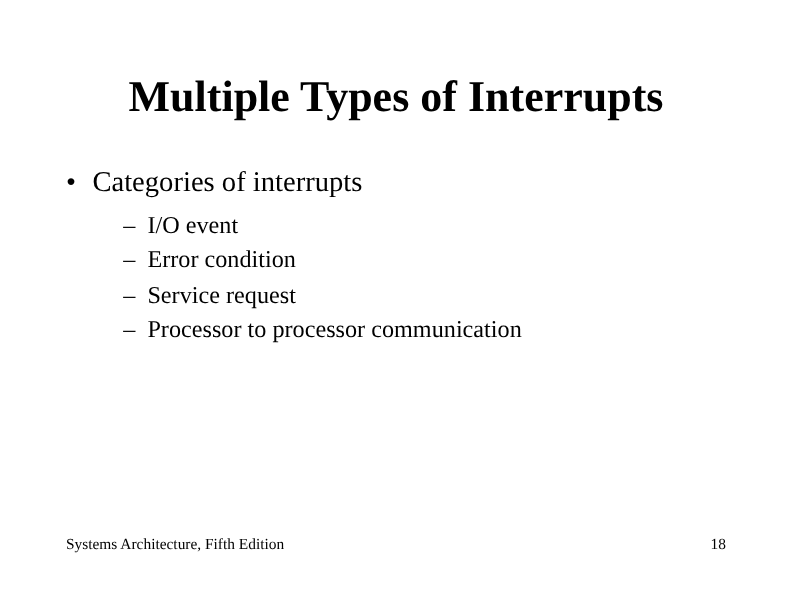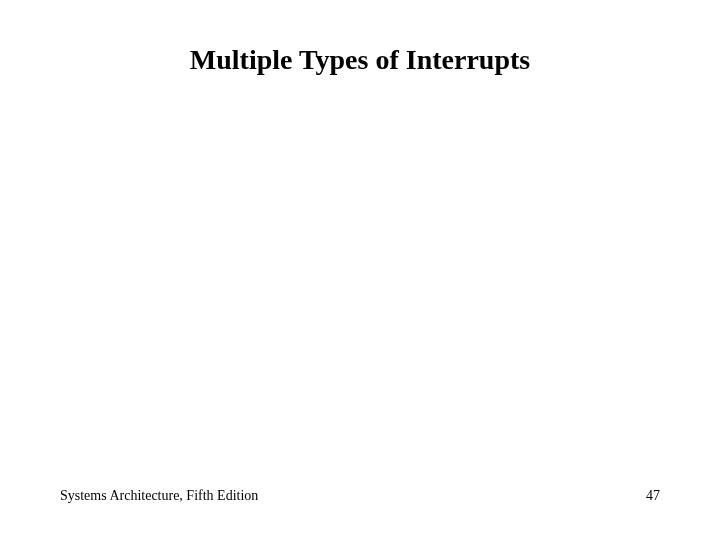"Multiple Types of Interrupts" .title { font-size: 28px -> 40px; top: 44px -> 64px }
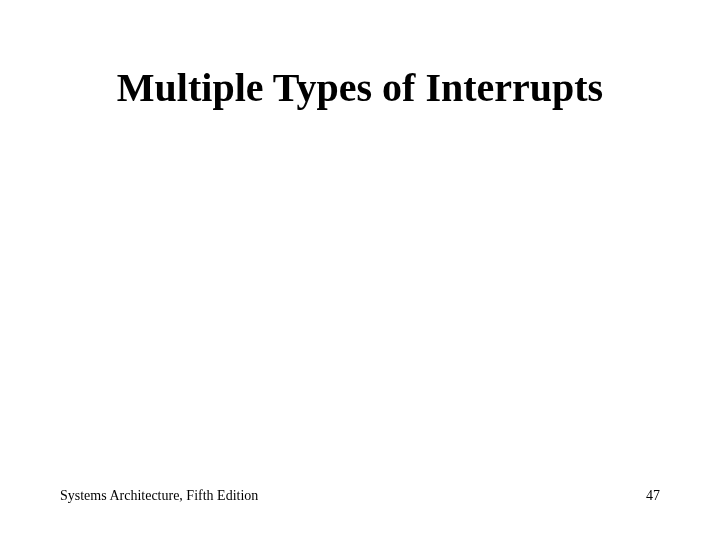"Categories of interrupts" li { html: none -> <li> <span>Categories of interrupts</span> <ul> <li><span>I/O event</span></li> <li><span>Error condition</span></li> <li><span>Service request</span></li> <li><span>Processor to processor communication</span></li> </ul> </li> }
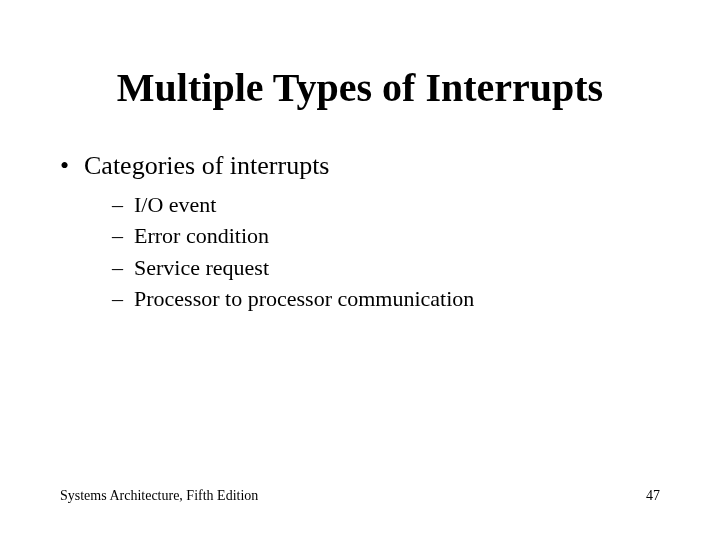"47" div.footer-right { text: 47 -> 18 }
